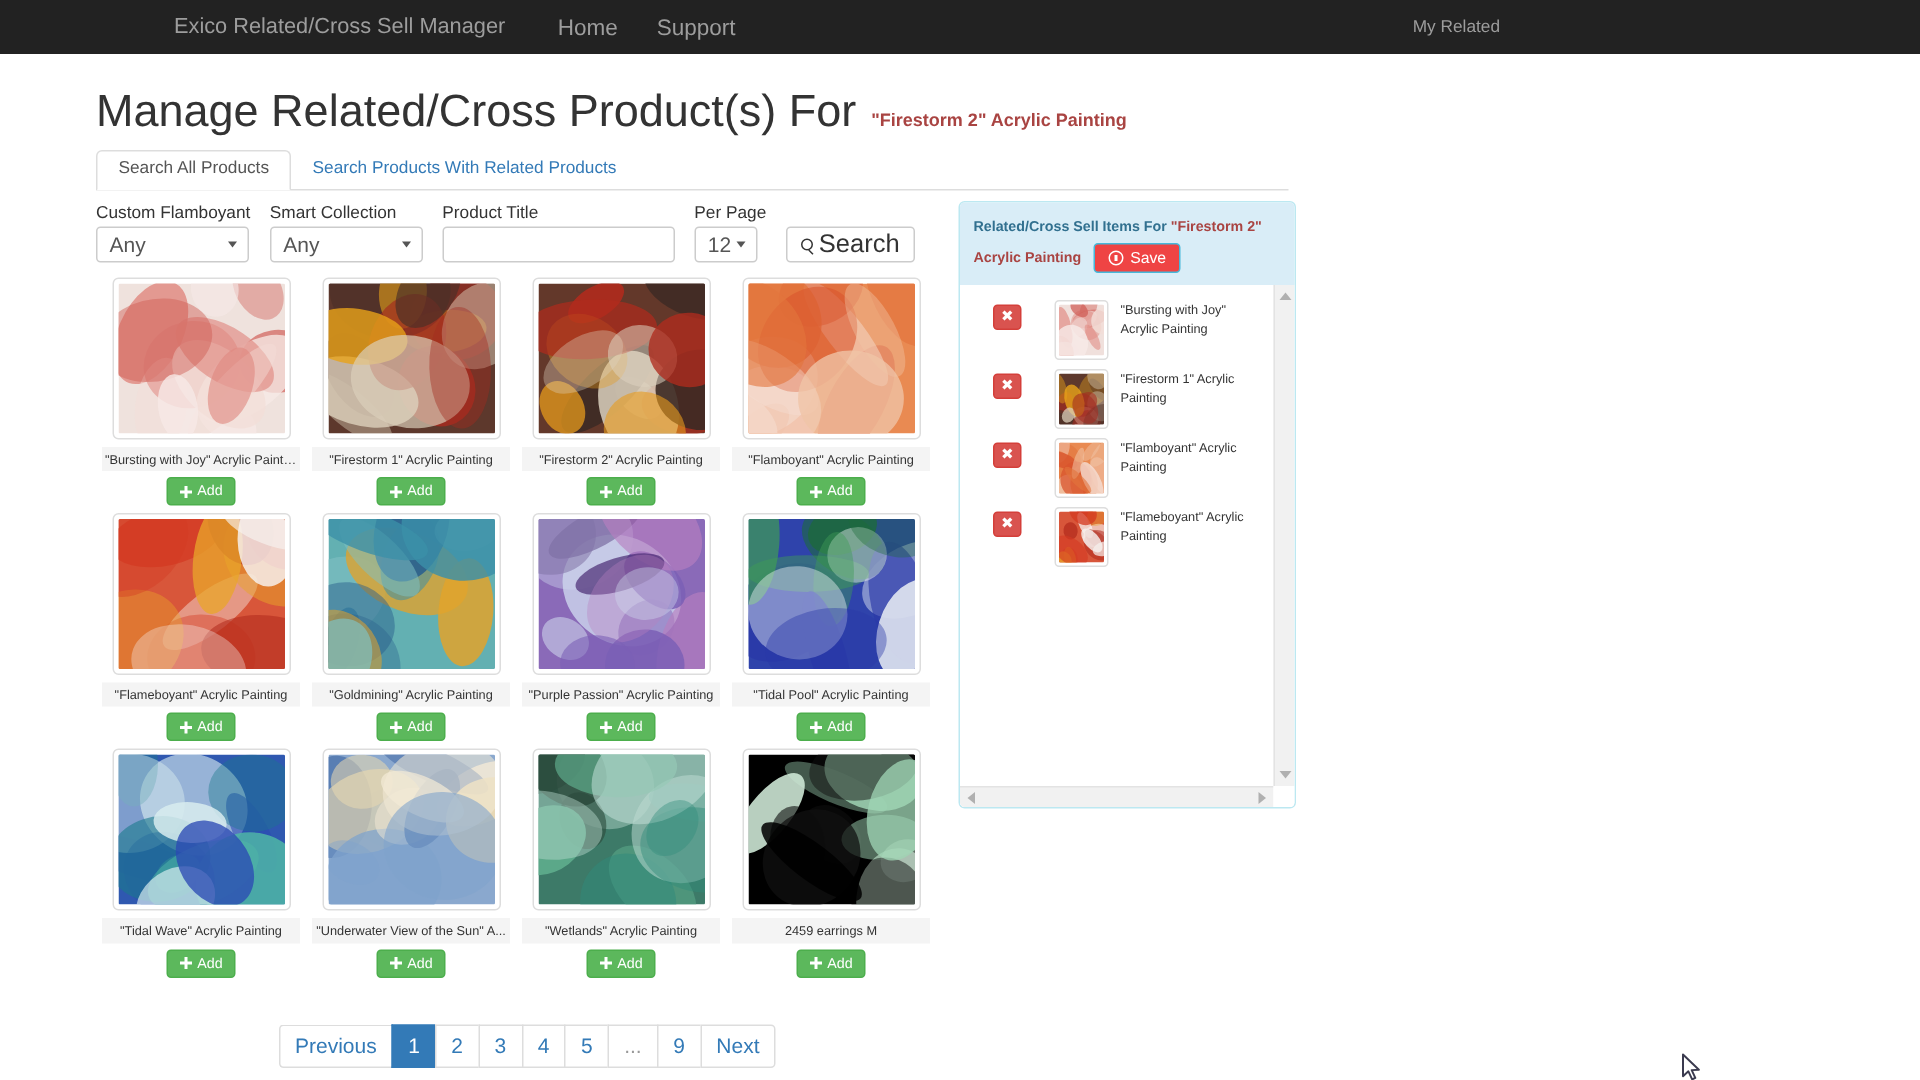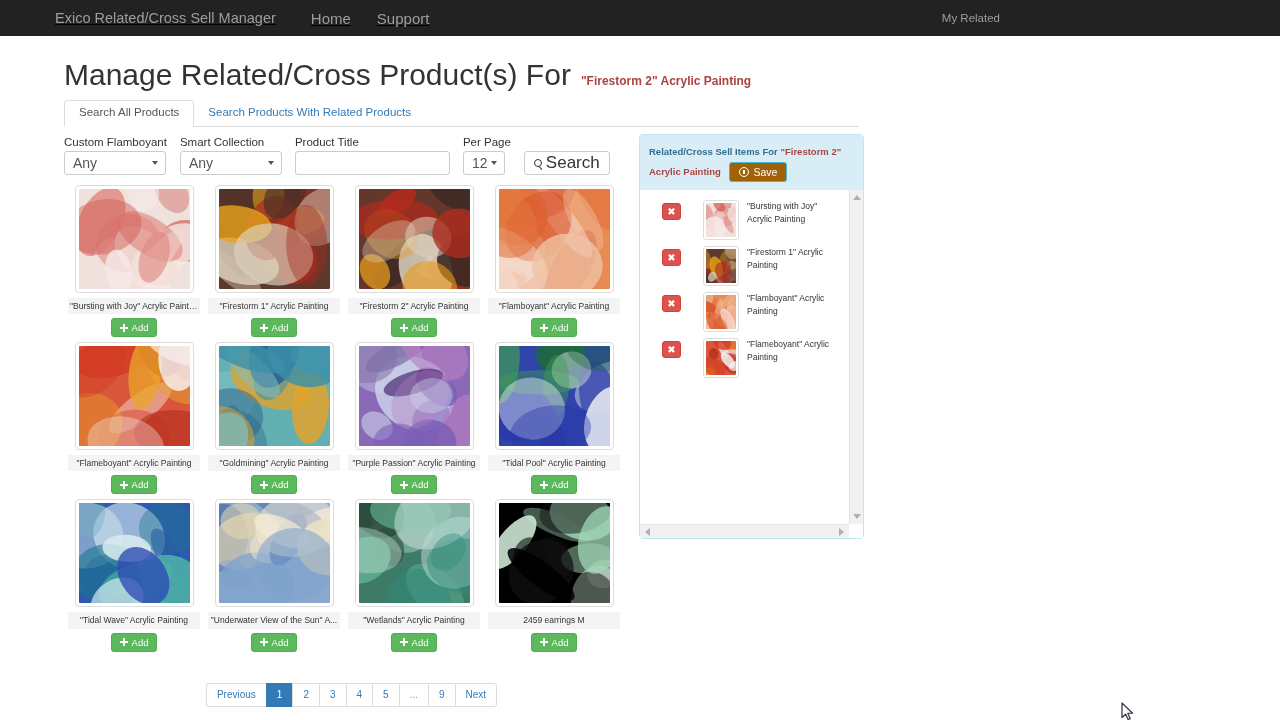"Exico Related/Cross Sell Manager" .navbar { padding: 0 0 0 55px -> 0 0 0 116px; text-decoration: underline -> none }
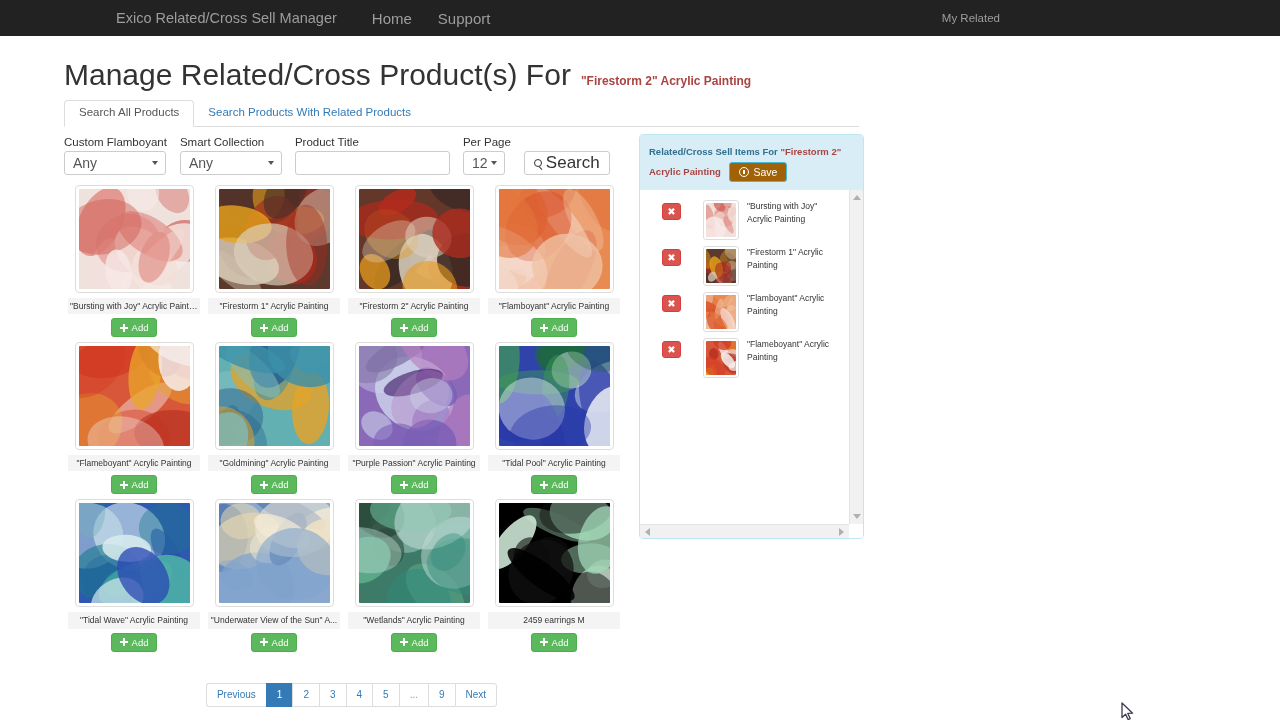"Save" .btn-save { background: #a16207 -> #ef4444 }
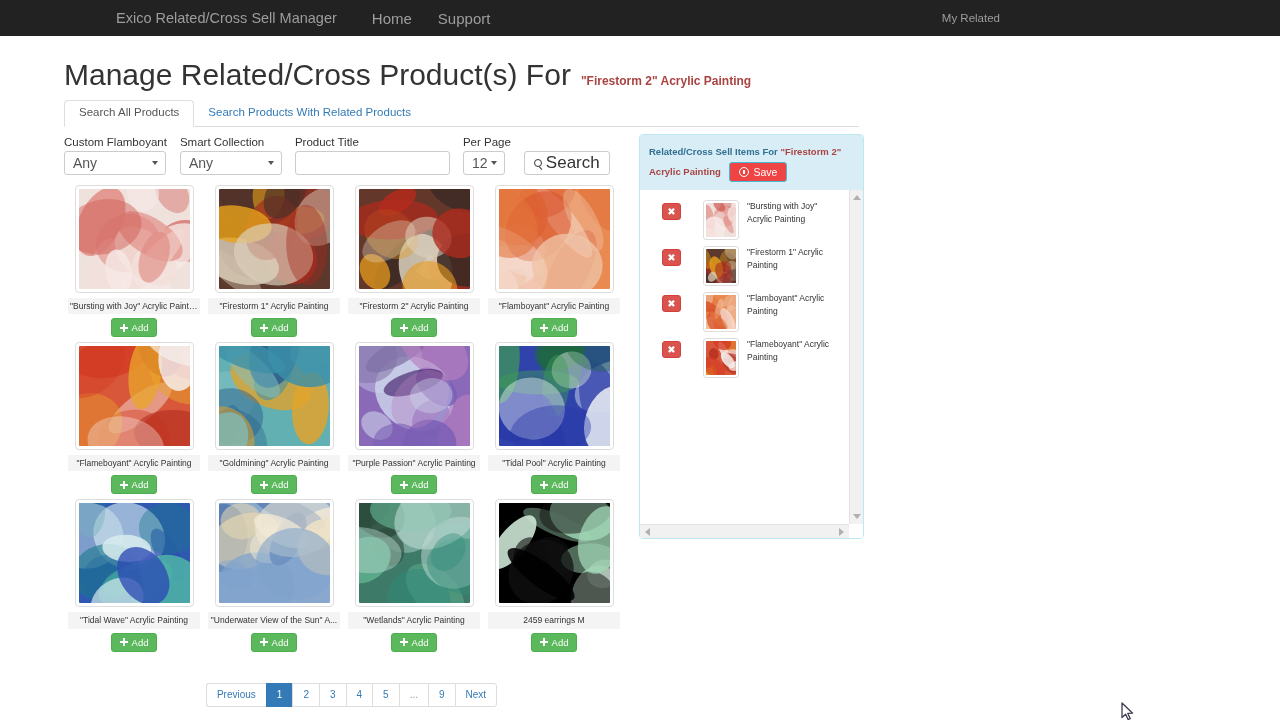"Previous" .pg { font-size: 10px -> 14px }
